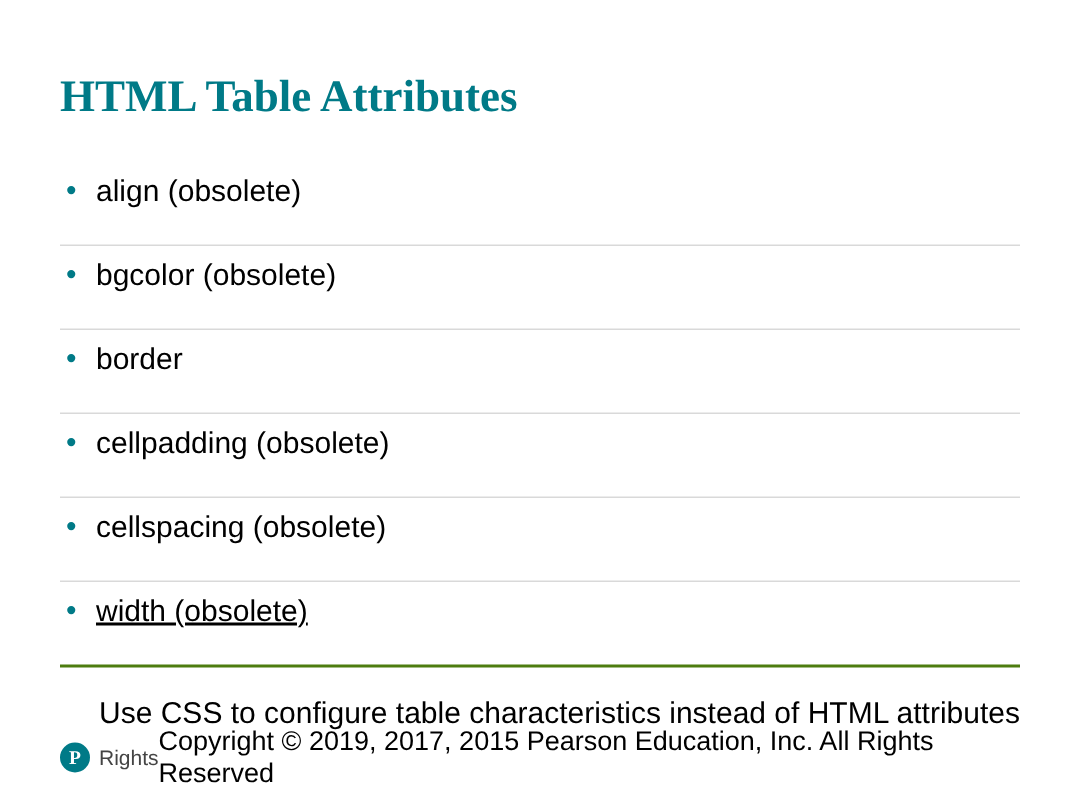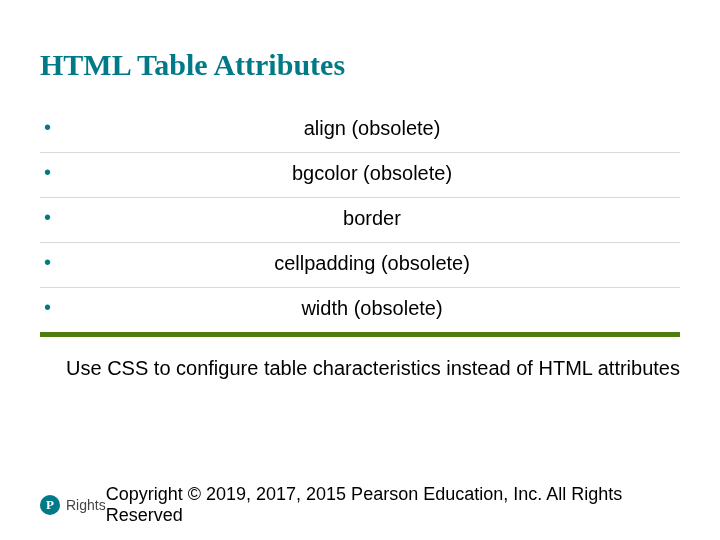"align (obsolete)" .bullets li { padding: 9px 0 12px 24px -> 9px 0 23px 24px; text-align: center -> none }
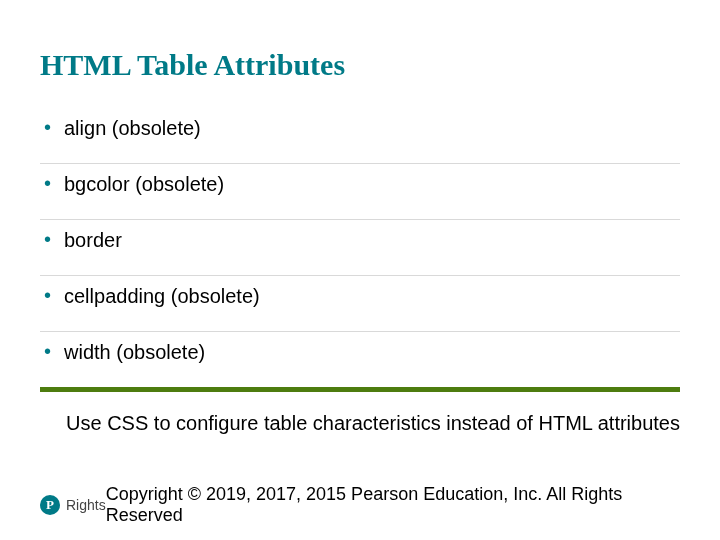"cellspacing (obsolete)" li { html: none -> <li>cellspacing (obsolete)</li> }
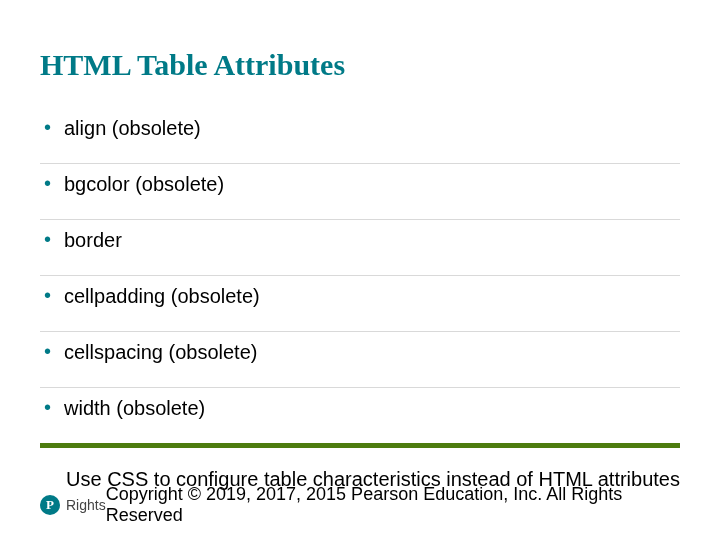"width (obsolete)" .bullets li:last-child { border-bottom: 5px solid #4d7c0f -> 2px solid #4d7c0f; text-decoration: none -> underline }
